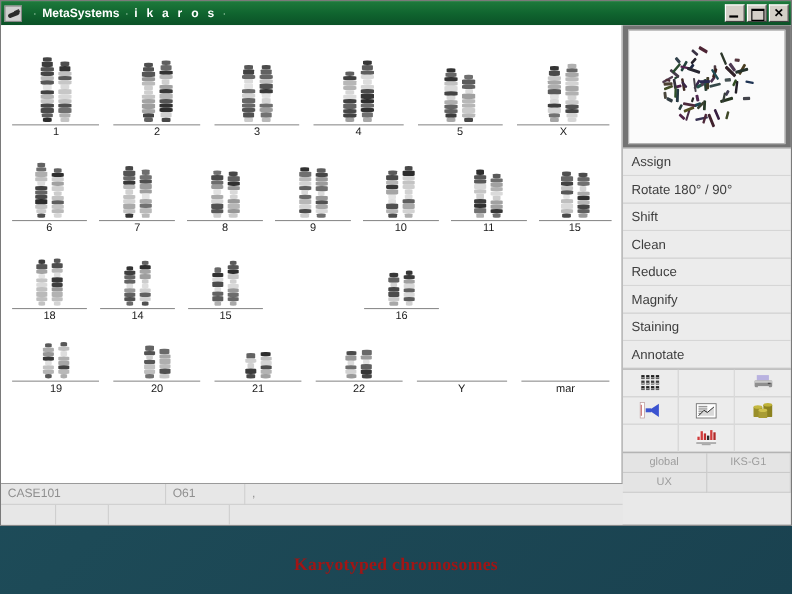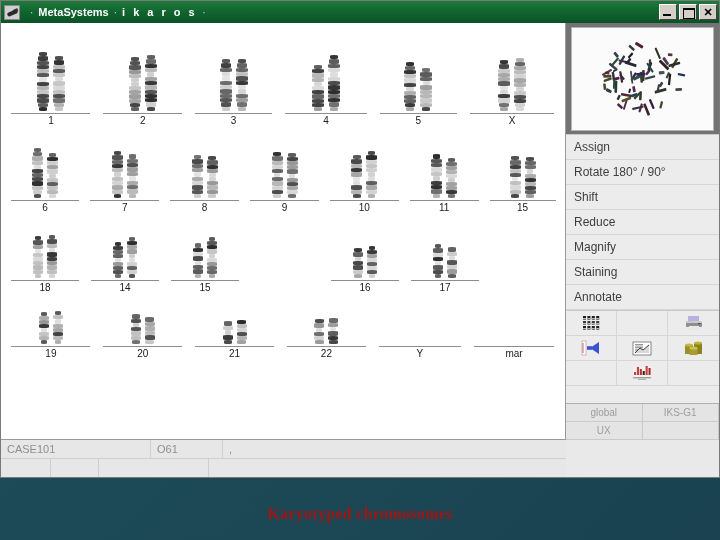"Clean" div.menu-item { html: none -> <div>Clean</div> }
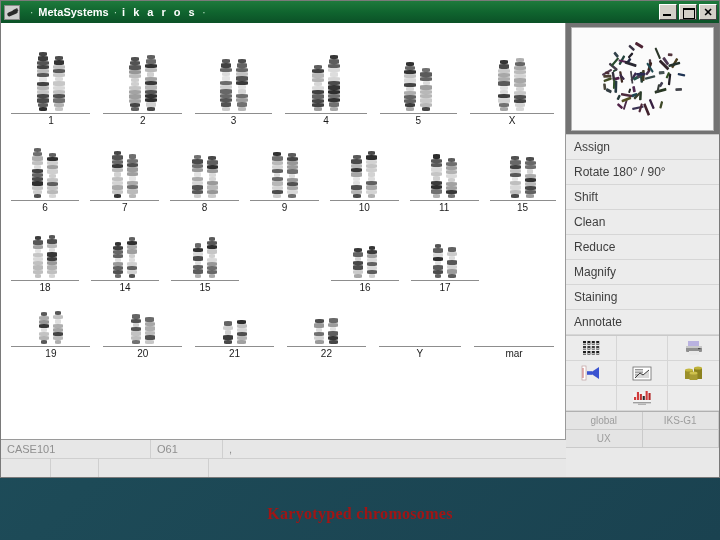"17" div.karyo-cell { html: <div> <div> <div> <div></div> <div></div> <div></div> <div></div> <div></div> <div></div> <div></div> <div></div> </div> <div> <div></div> <div></div> <div></div> <div></div> <div></div> <div></div> <div></div> </div> </div> <div></div> <div>17</div> </div> -> none }
